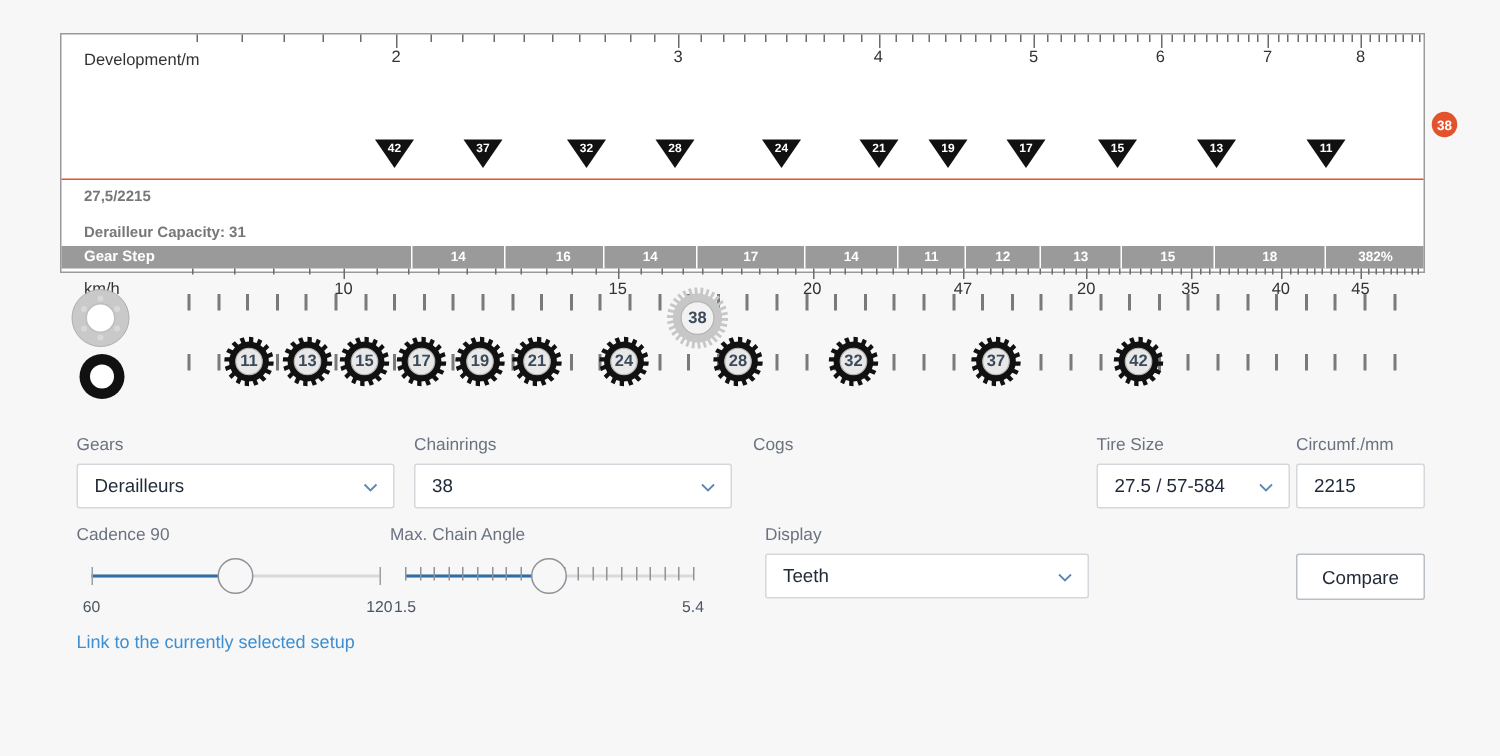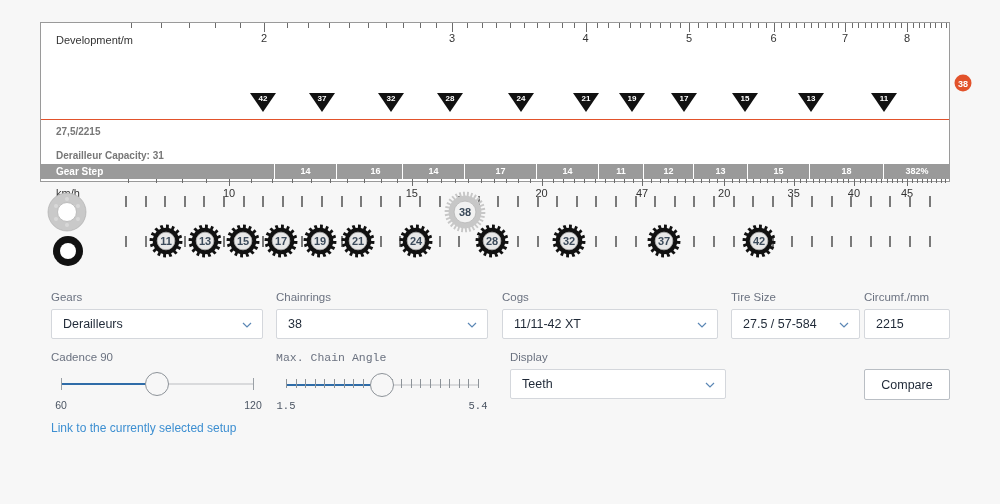"11/11-42 XT" div.select { html: <div> <span>11/11-42 XT</span> <span> <svg> <path></path> </svg> </span> </div> -> none }
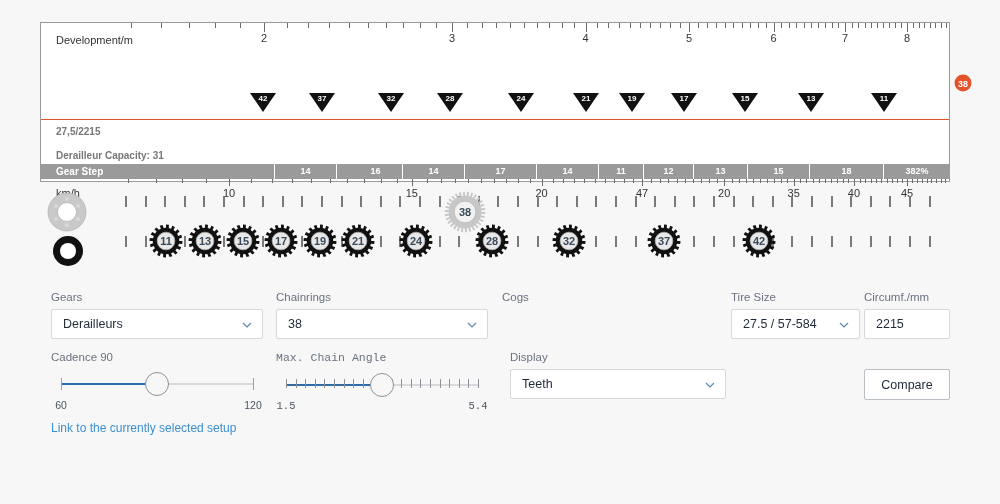"Max. Chain Angle" div.field { font-family: Liberation Mono, monospace -> none; left: 276px -> 260px }
